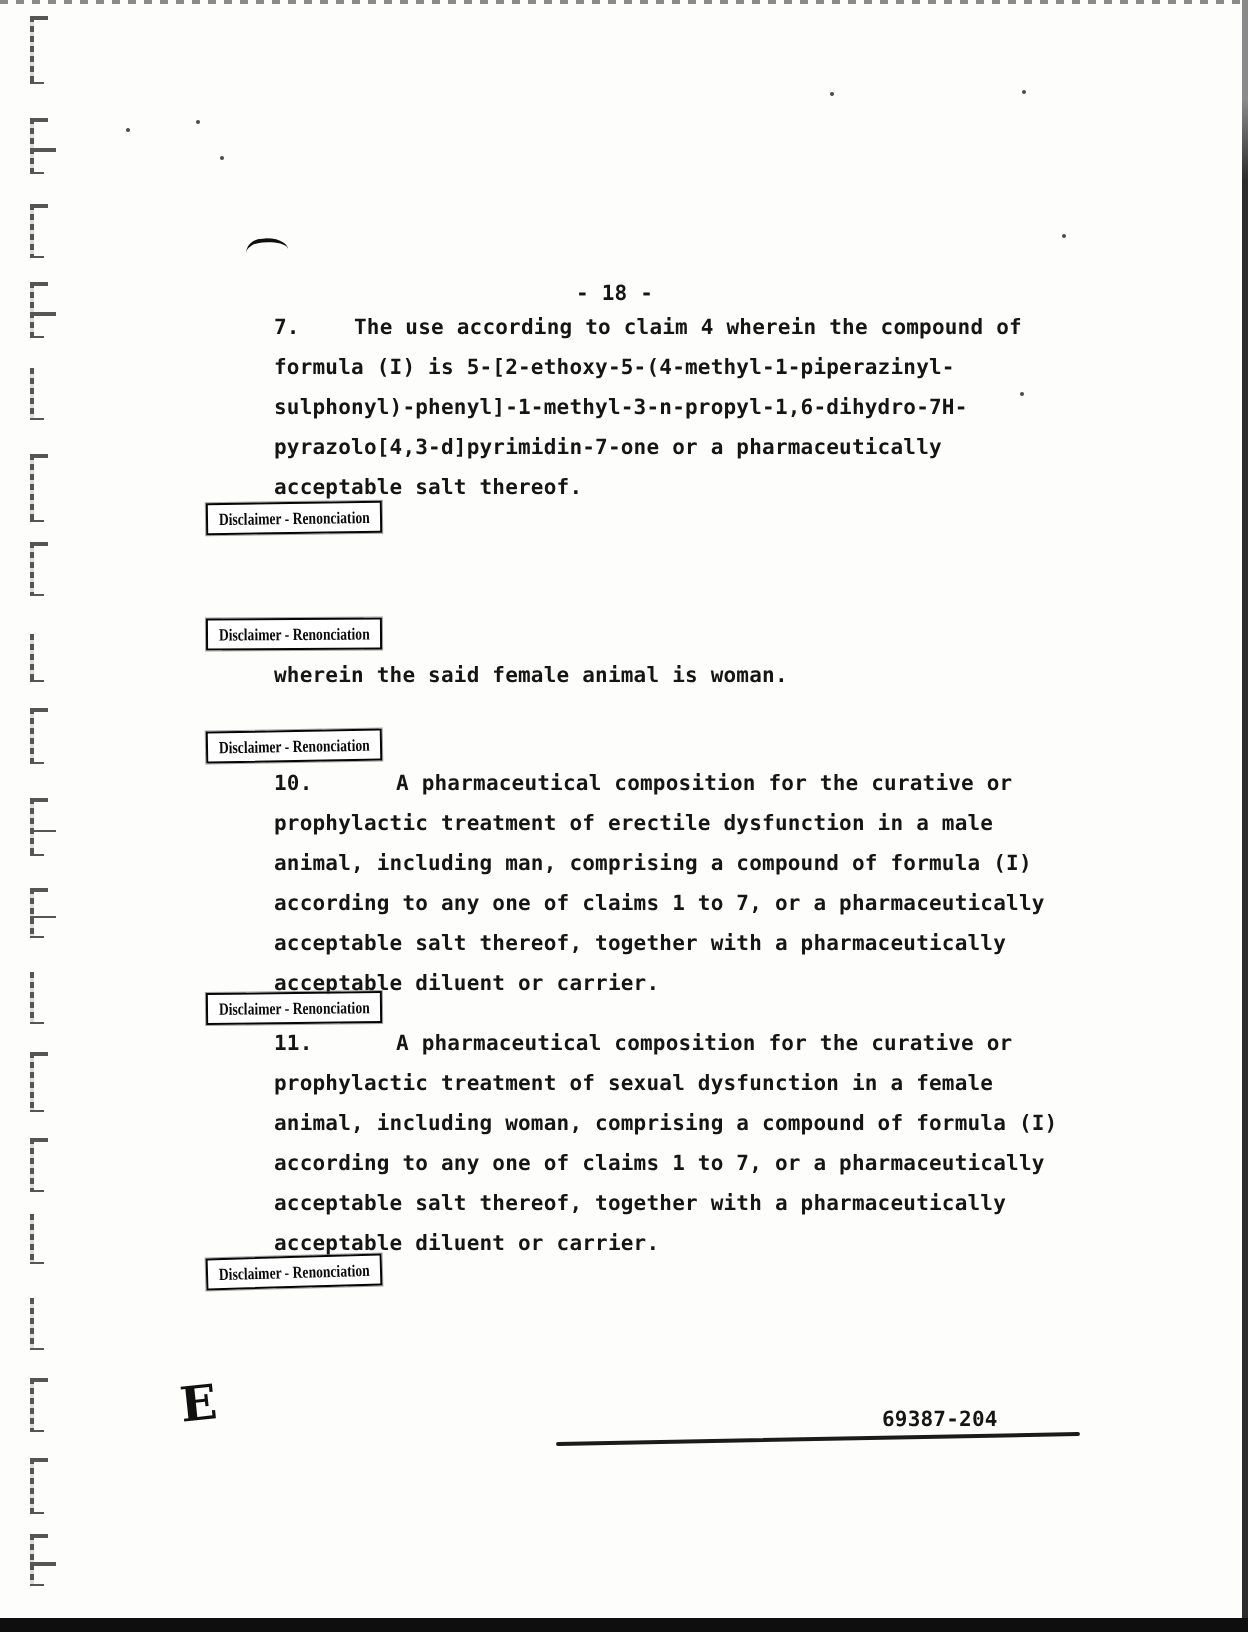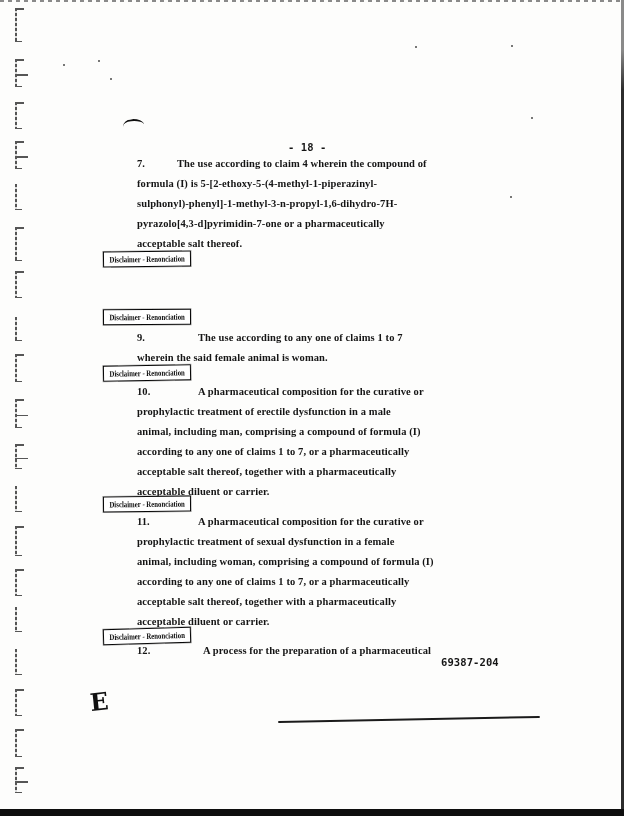"7. The use according to" .claim { font-family: Liberation Serif, serif -> none }
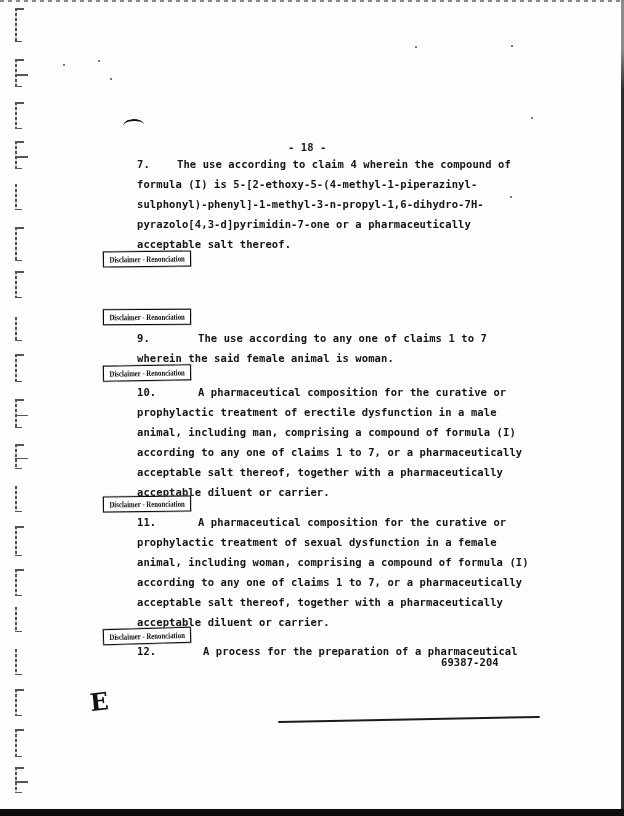"9. The use according to" div.ln { html: <div><span>9.</span><span>The use according to any one of claims 1 to 7</span></div> -> none }
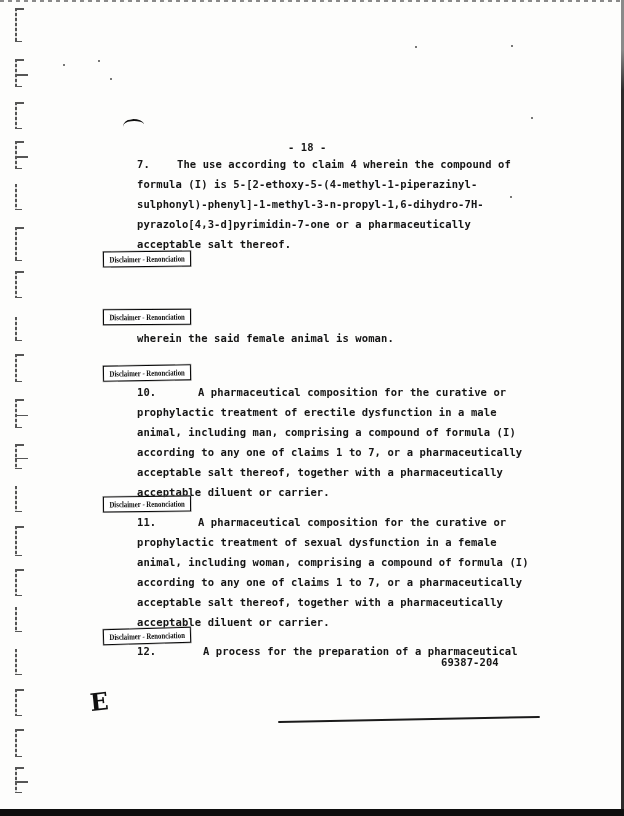"12. A process for the" div.ln { html: <div><span>12.</span><span>A process for the preparation of a pharmaceutical</span></div> -> none }
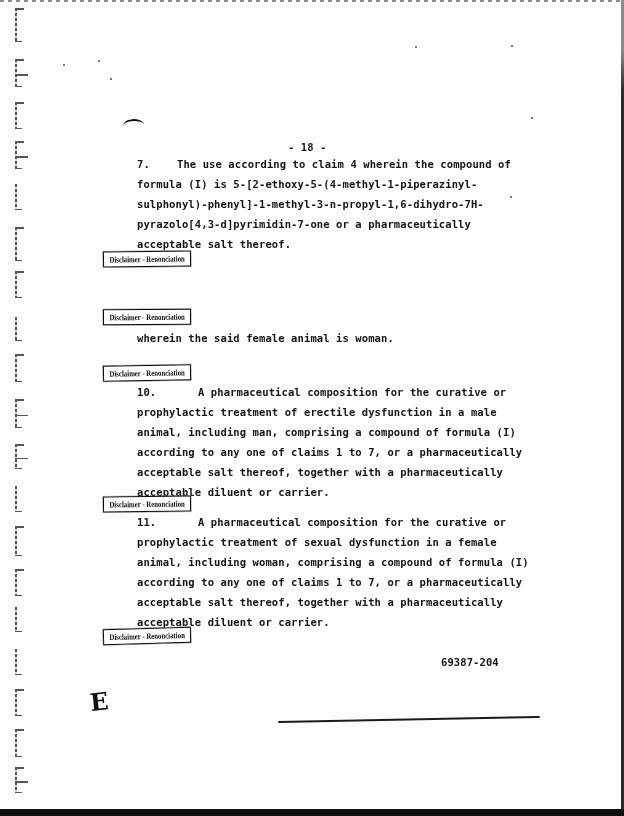"69387-204" .ref-num { top: 652px -> 700px }
